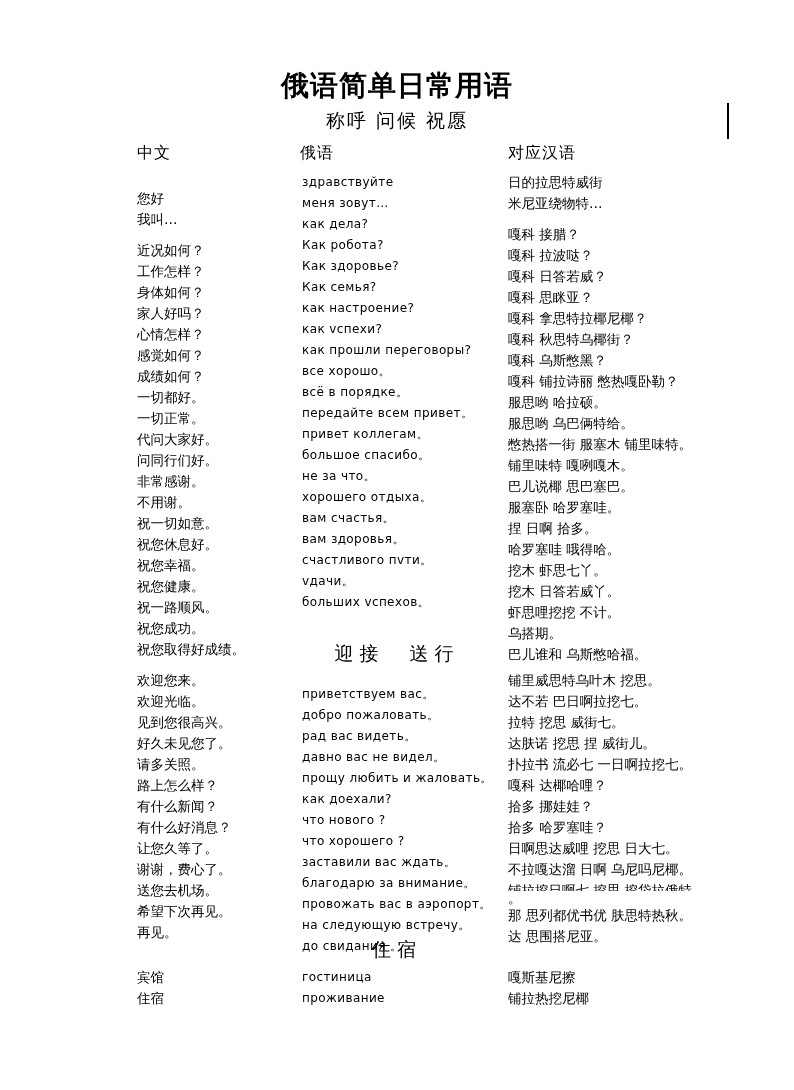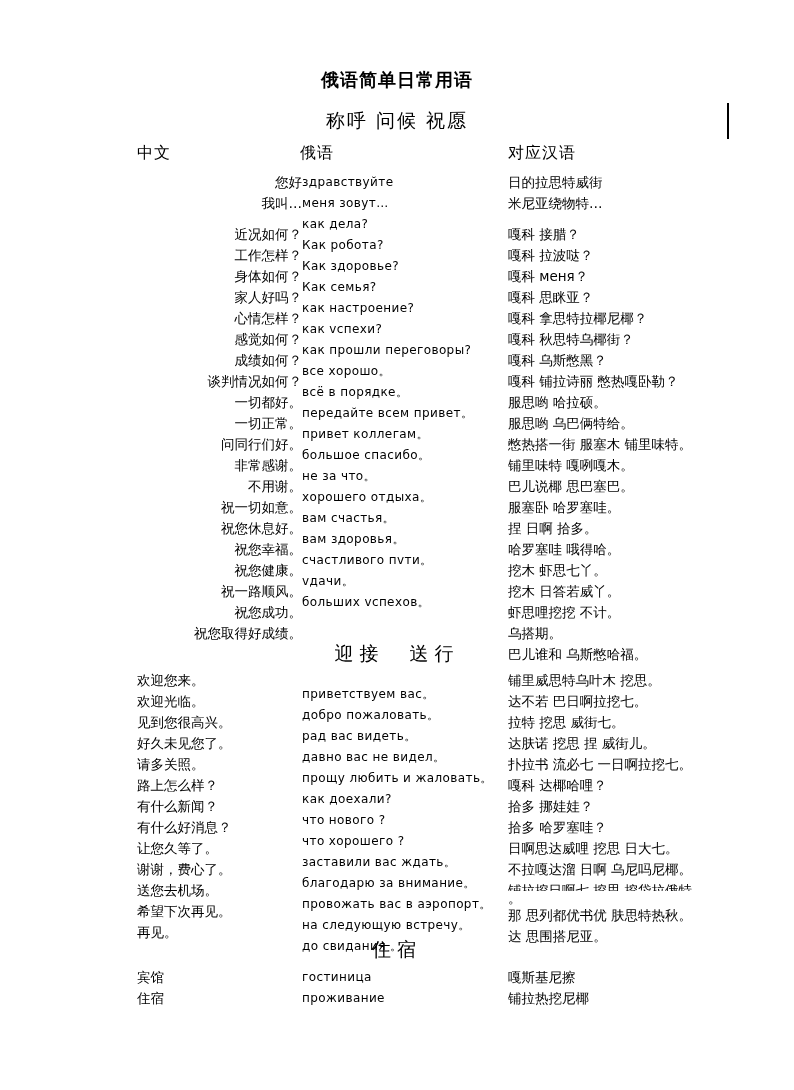"俄语简单日常用语" .doc-title { font-size: 18px -> 28px }
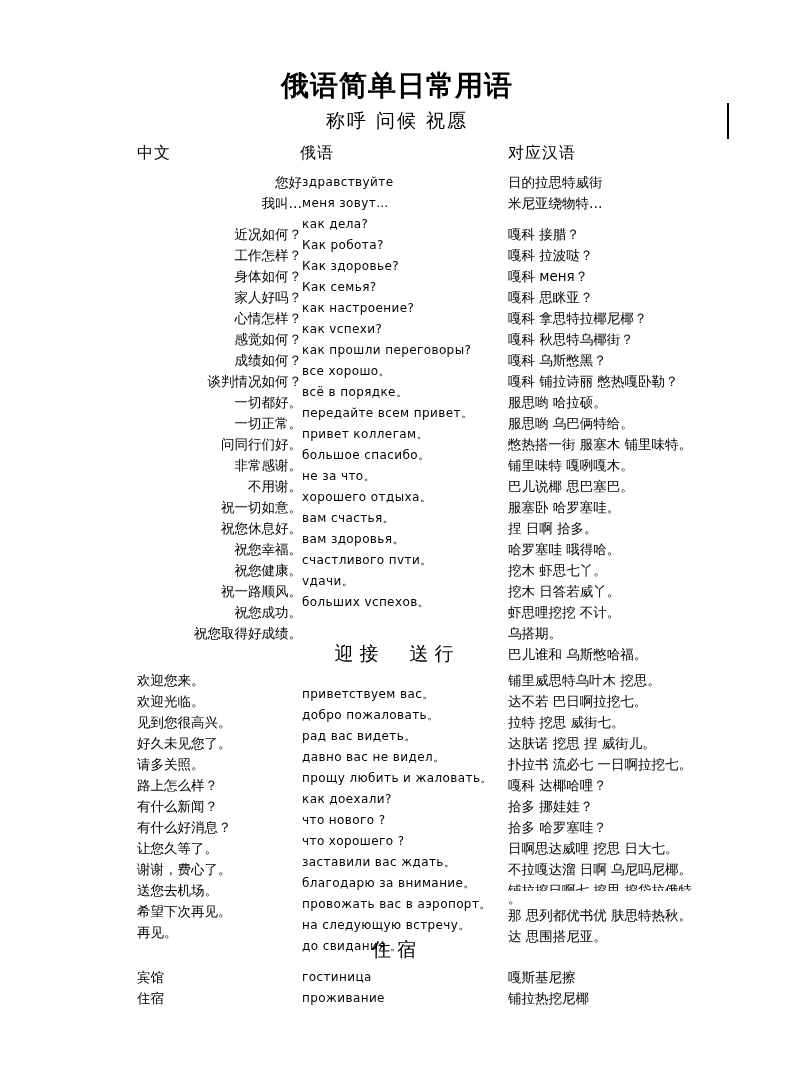"您好" #s1-cn { text-align: right -> none; top: 172px -> 188px }
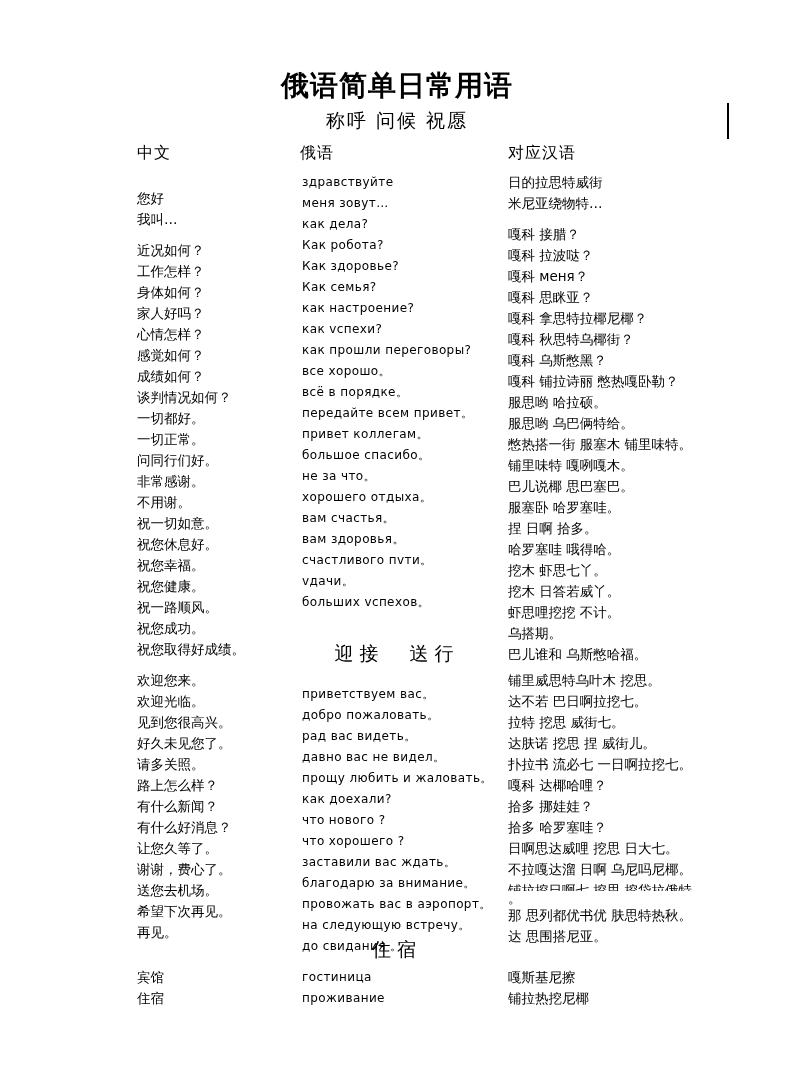"嘎科 меня？" div.line { text: меня -> 日答若威 }
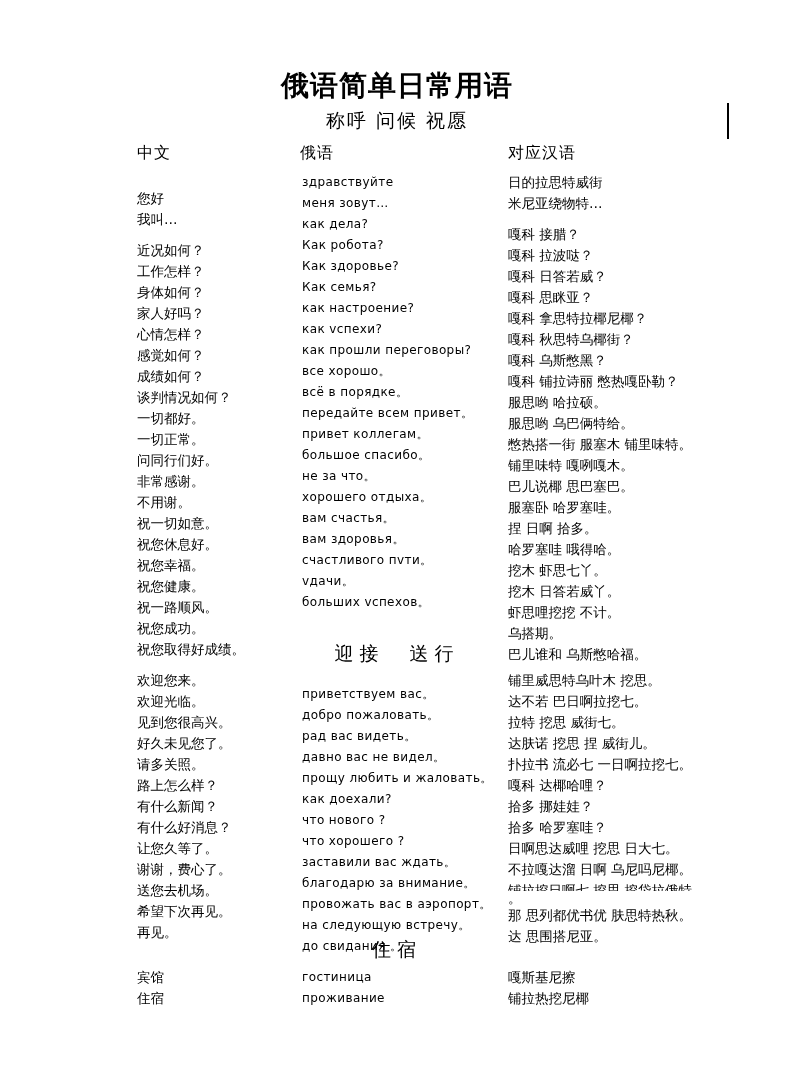"谈判情况如何？" div.line { html: <div>谈判情况如何？</div> -> none }
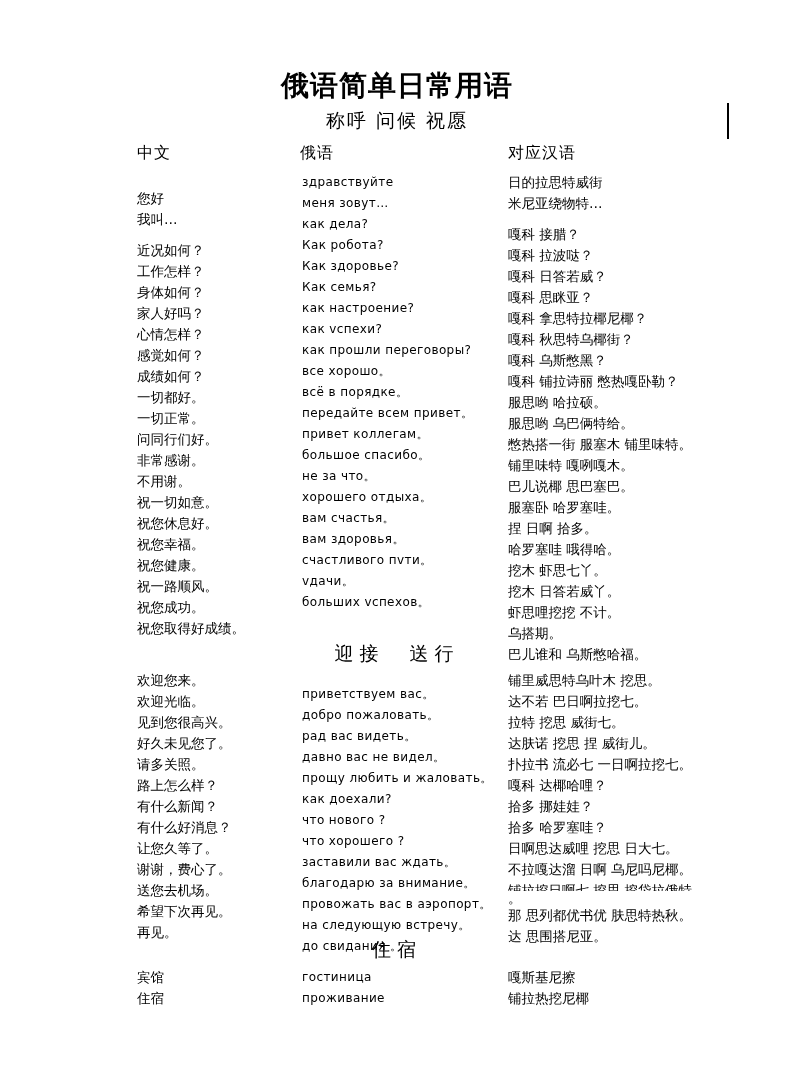"代问大家好。" div.line { html: none -> <div>代问大家好。</div> }
